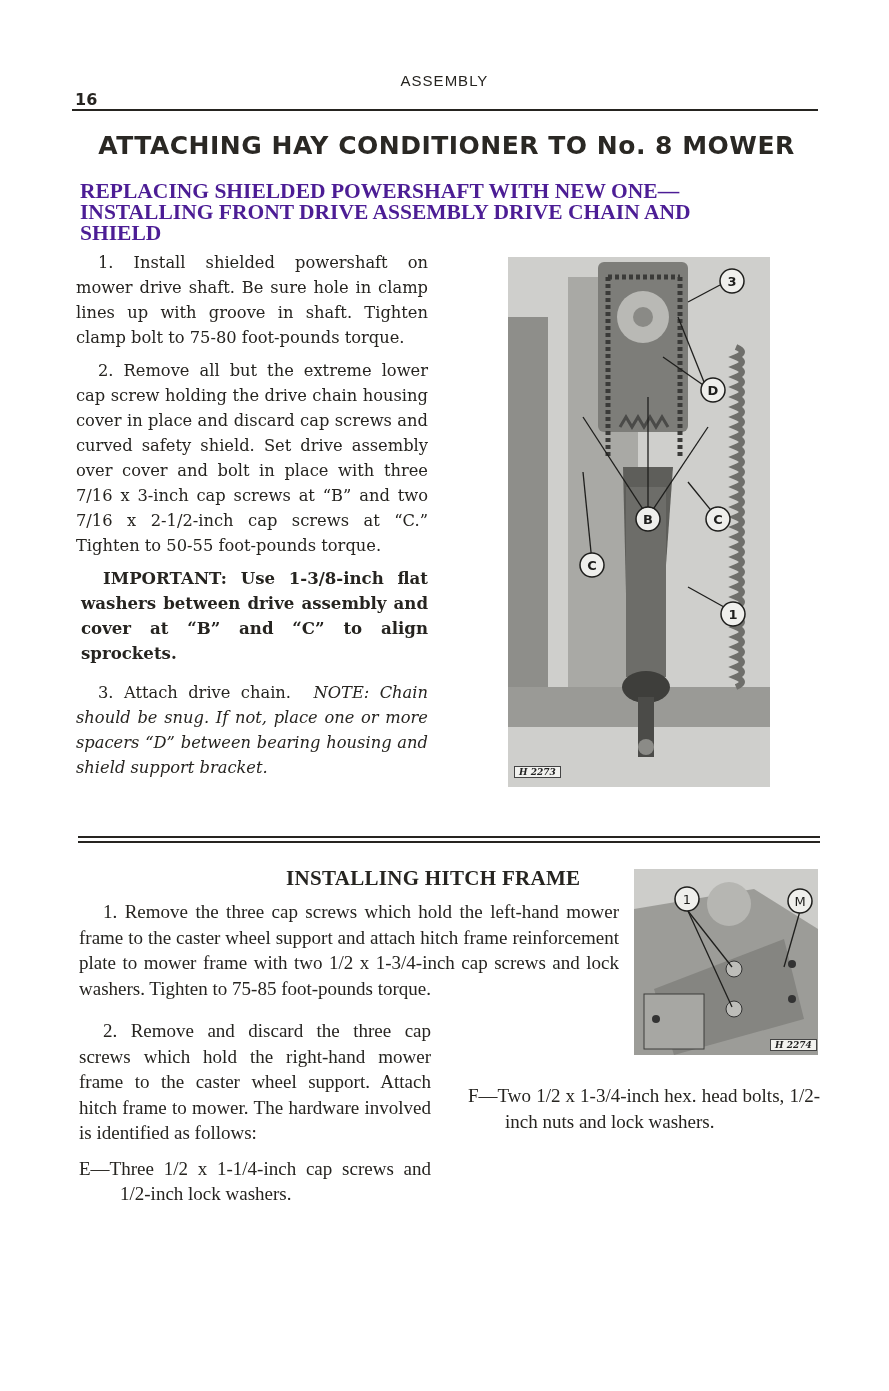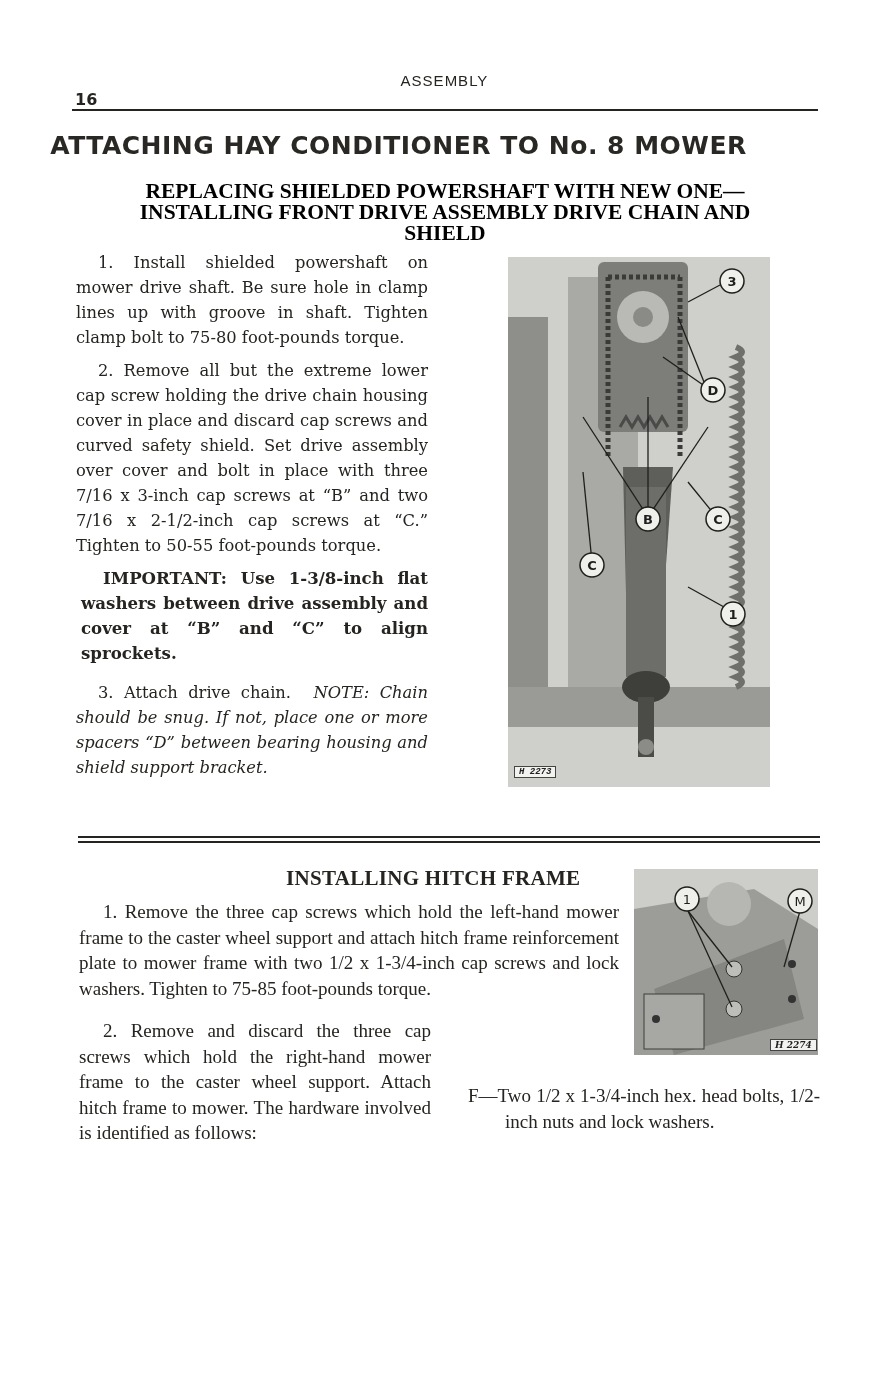"ATTACHING HAY CONDITIONER TO No." .main-title { padding-left: none -> 48px }
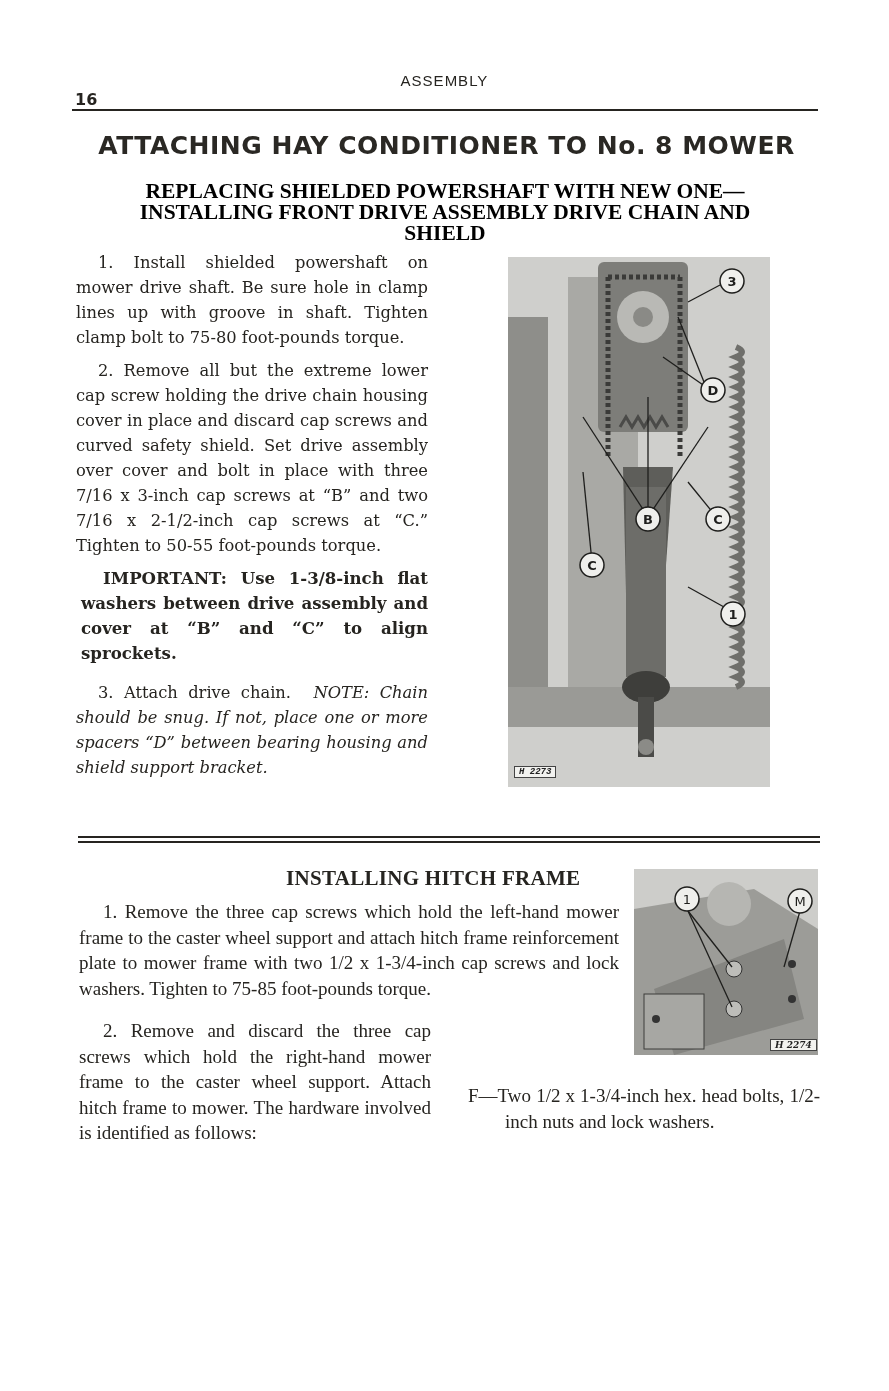"REPLACING SHIELDED POWERSHAFT WITH NEW" .sub-title { color: #000000 -> #4c1d95; text-align: center -> left }
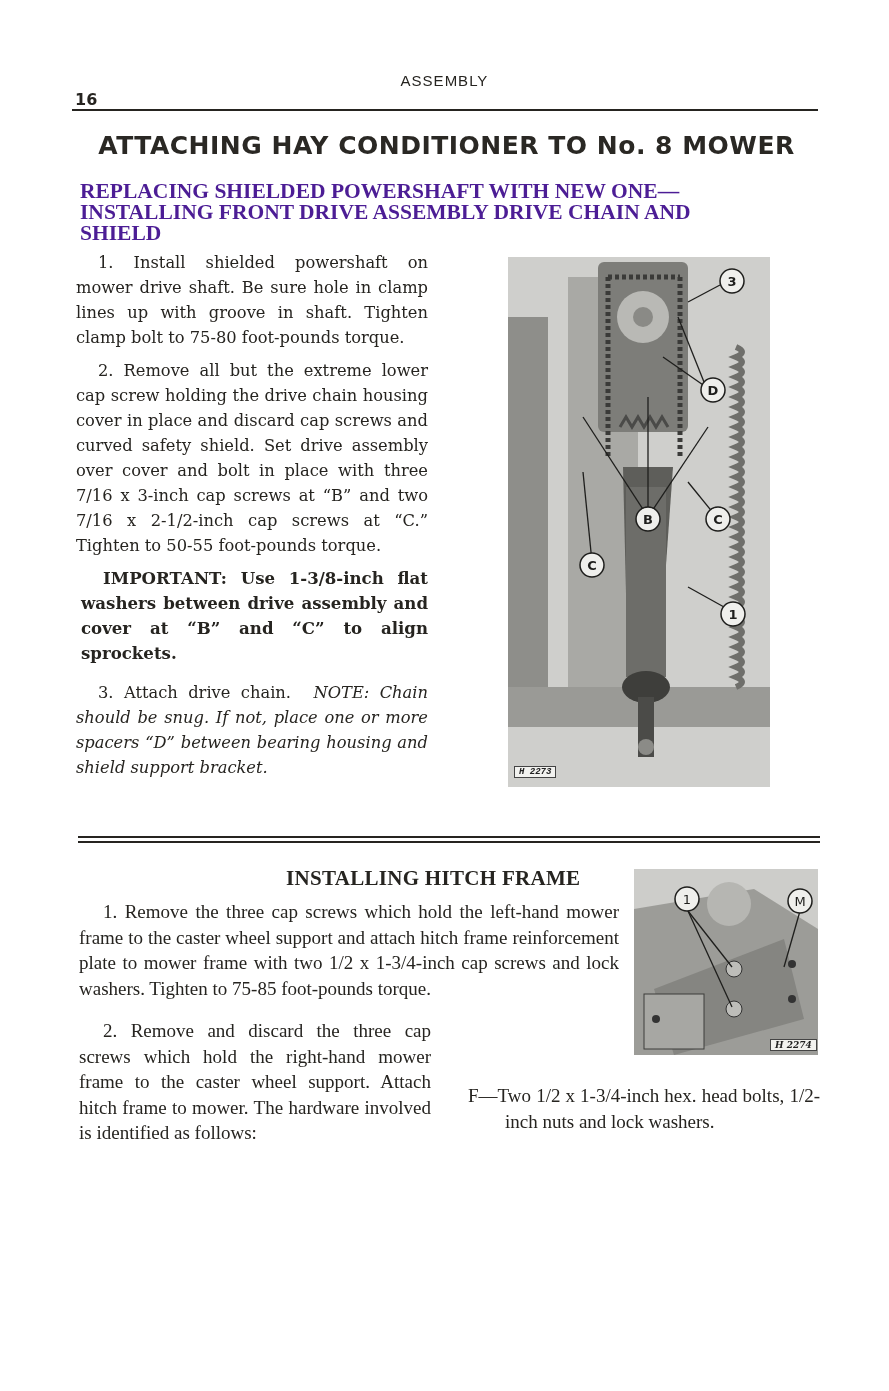"H 2273" span.fig-tag { font-family: Liberation Mono, monospace -> none }
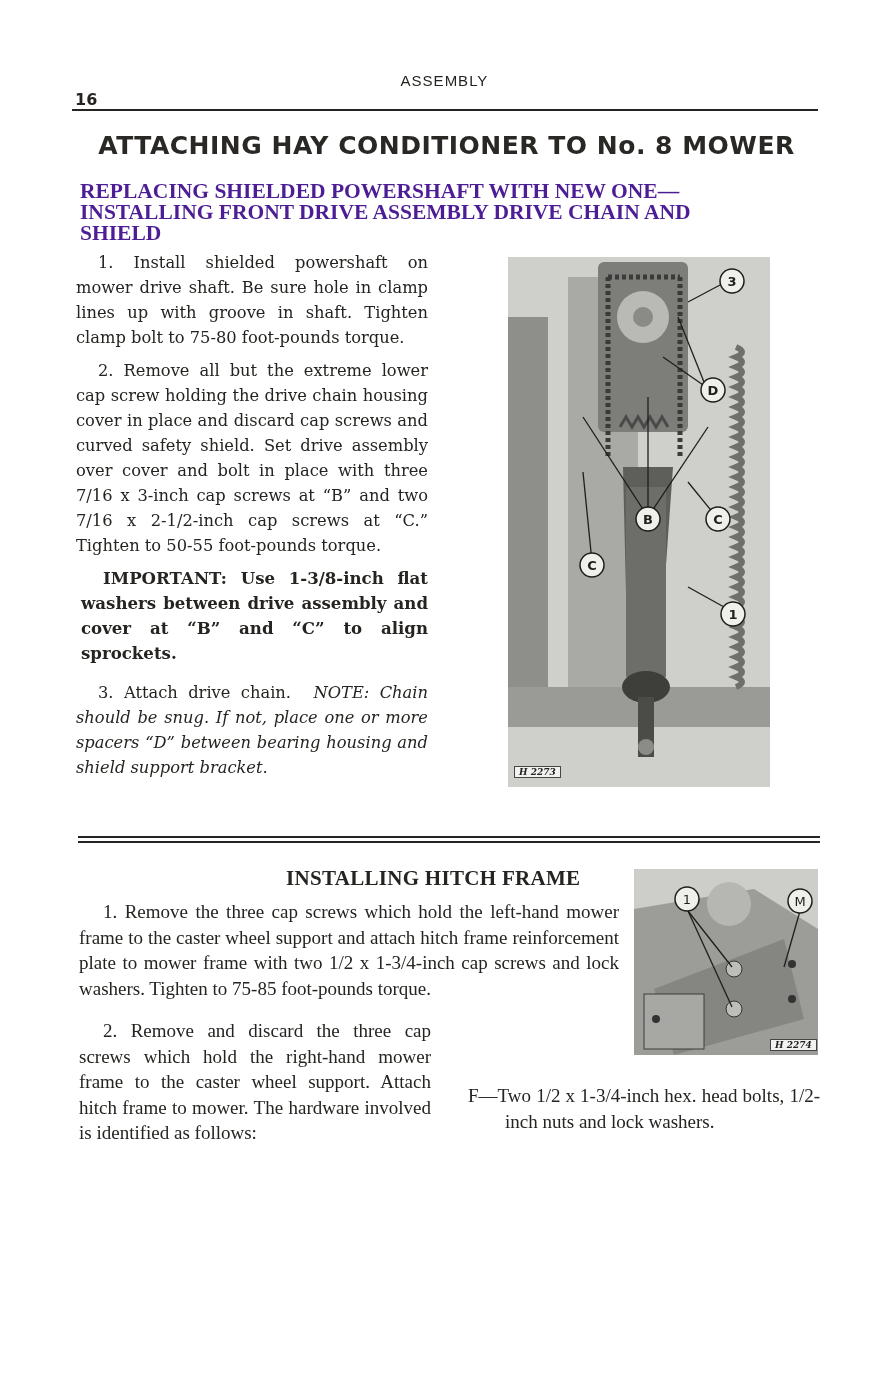"E—Three 1/2 x 1-1/4-inch cap" p.hw-item { html: none -> <p>E—Three 1/2 x 1-1/4-inch cap screws and 1/2-inch lock washers.</p> }
